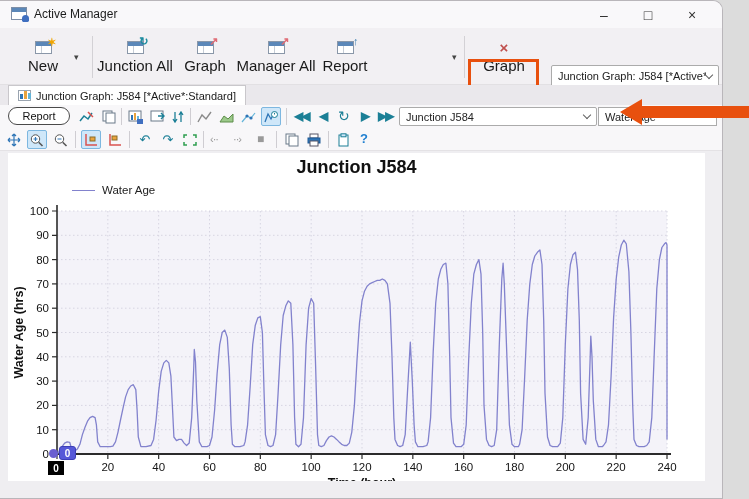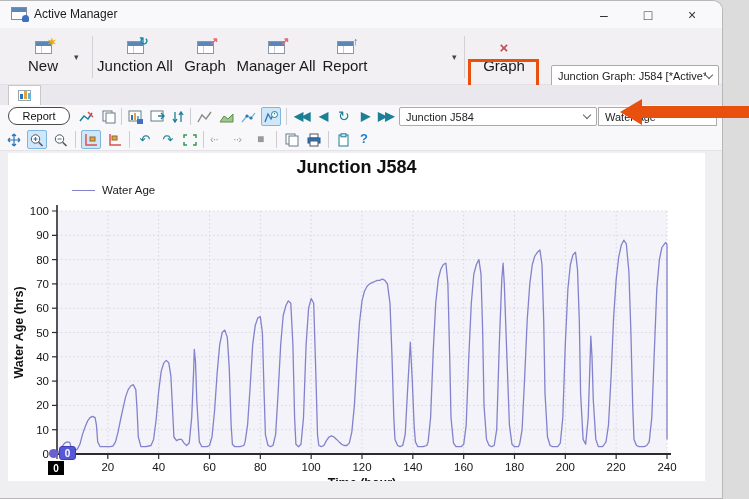"Junction Graph: J584 [*Active*:Standard]" span { html: none -> <span>Junction Graph: J584 [*Active*:Standard]</span> }
